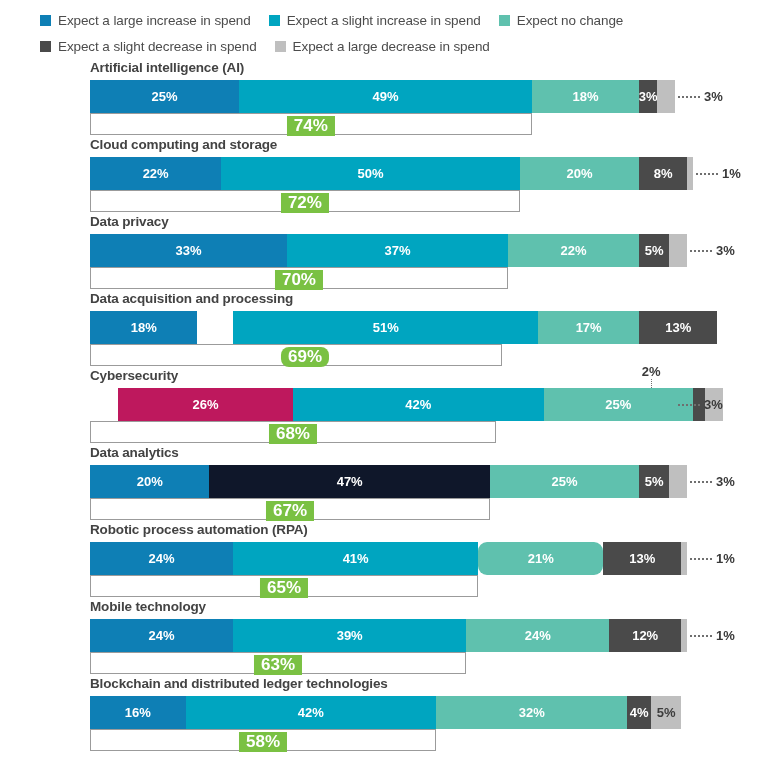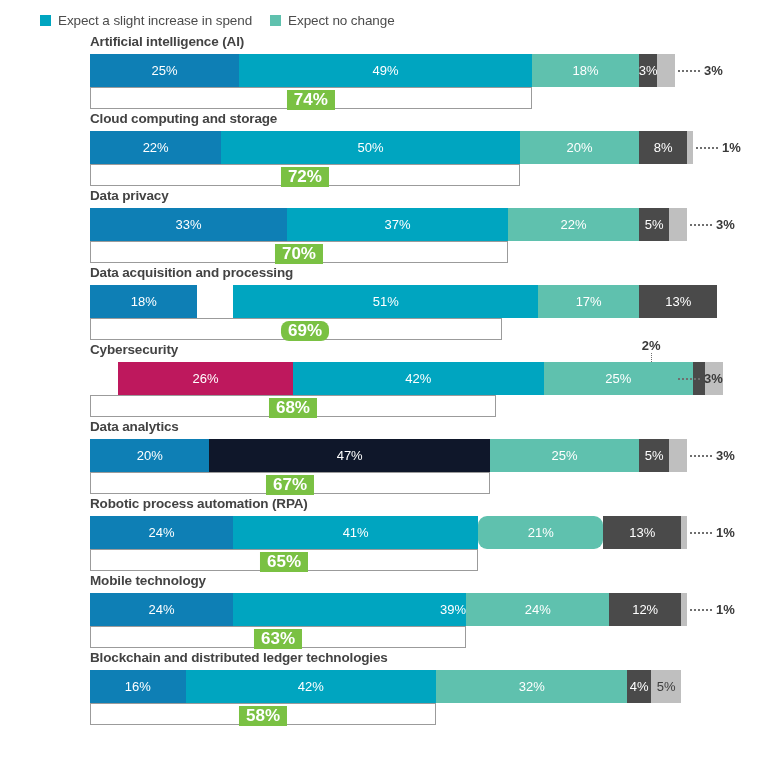"Expect a large increase in" div.legend-item { html: none -> <div> <span></span> <span>Expect a large increase in spend</span> </div> }
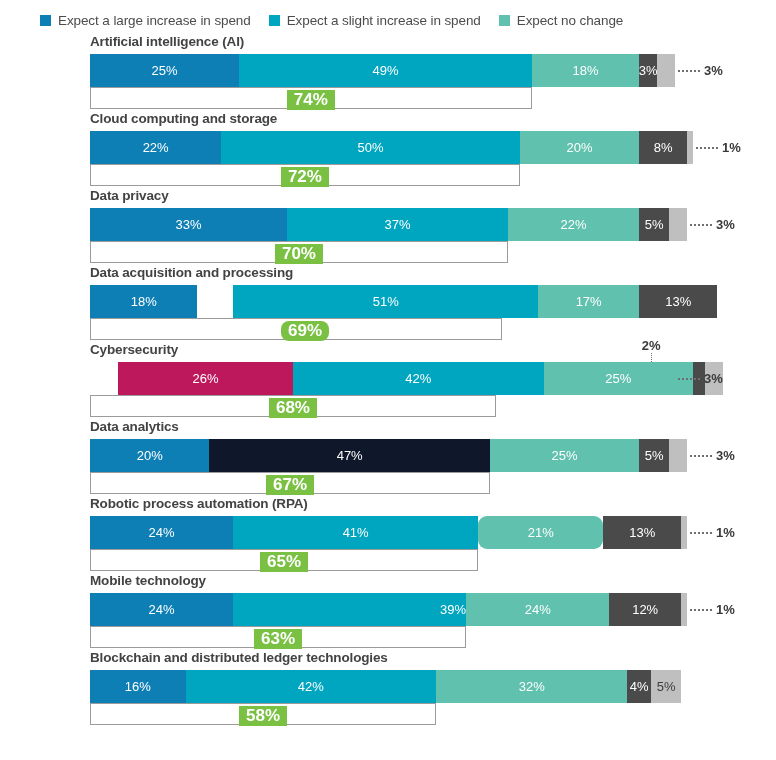"Expect a slight decrease in" div.legend-row { html: none -> <div> <div> <span></span> <span>Expect a slight decrease in spend</span> </div> <div> <span></span> <span>Expect a large decrease in spend</span> </div> </div> }
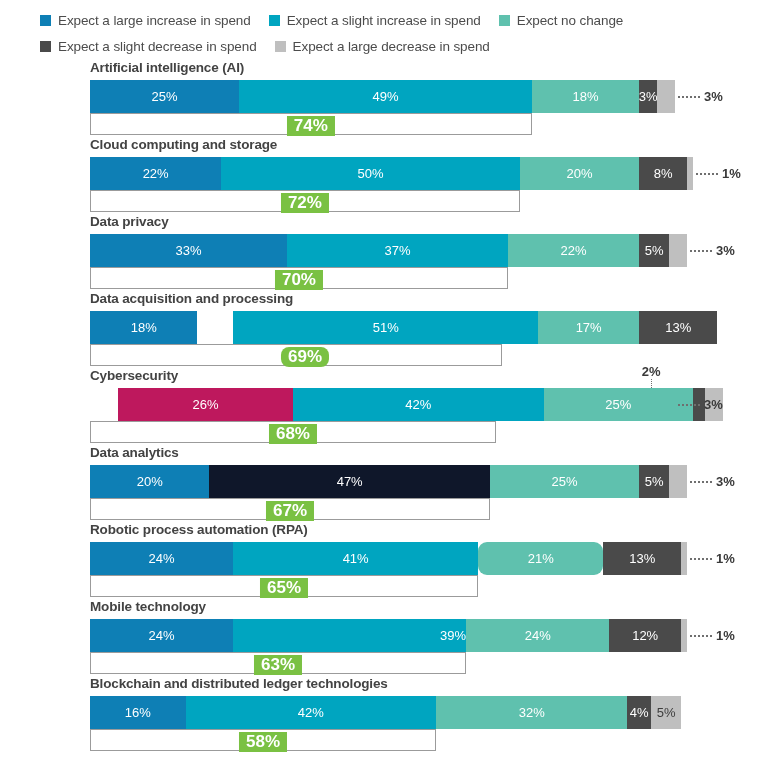"25%" .seg { font-weight: normal -> bold }
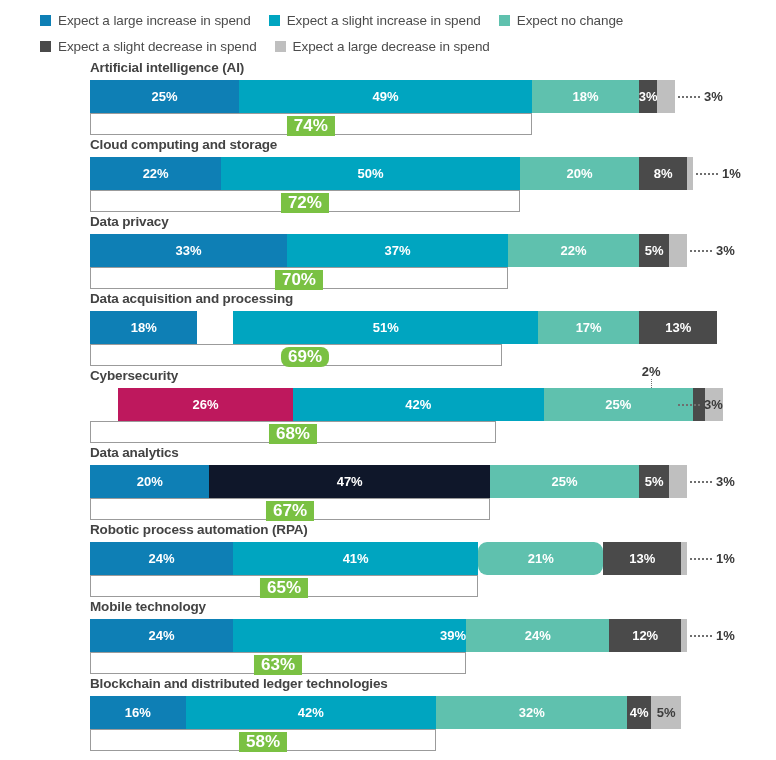"39%" div.seg { justify-content: flex-end -> none }
